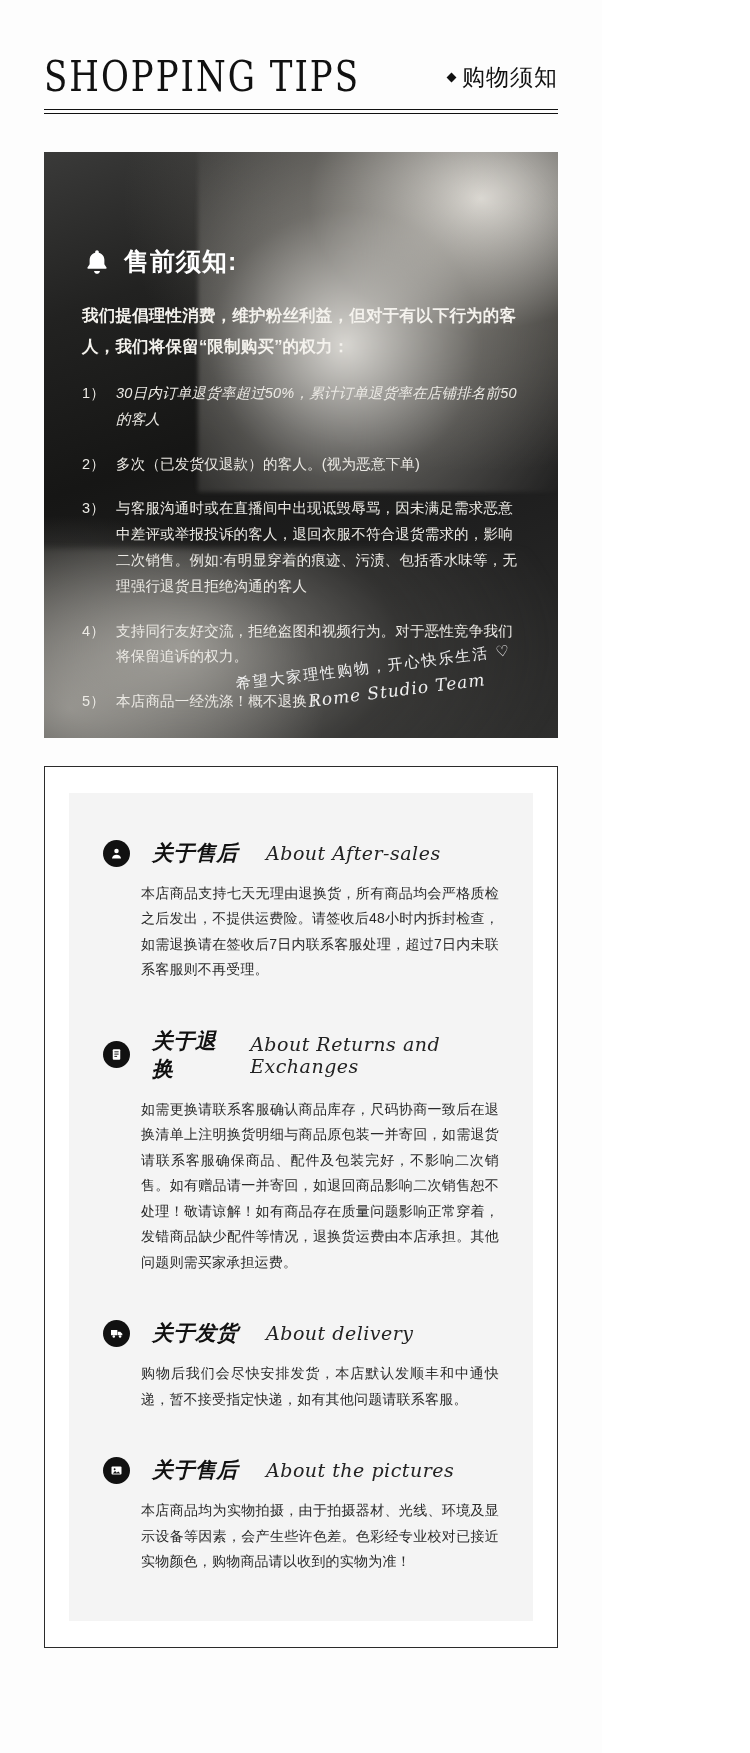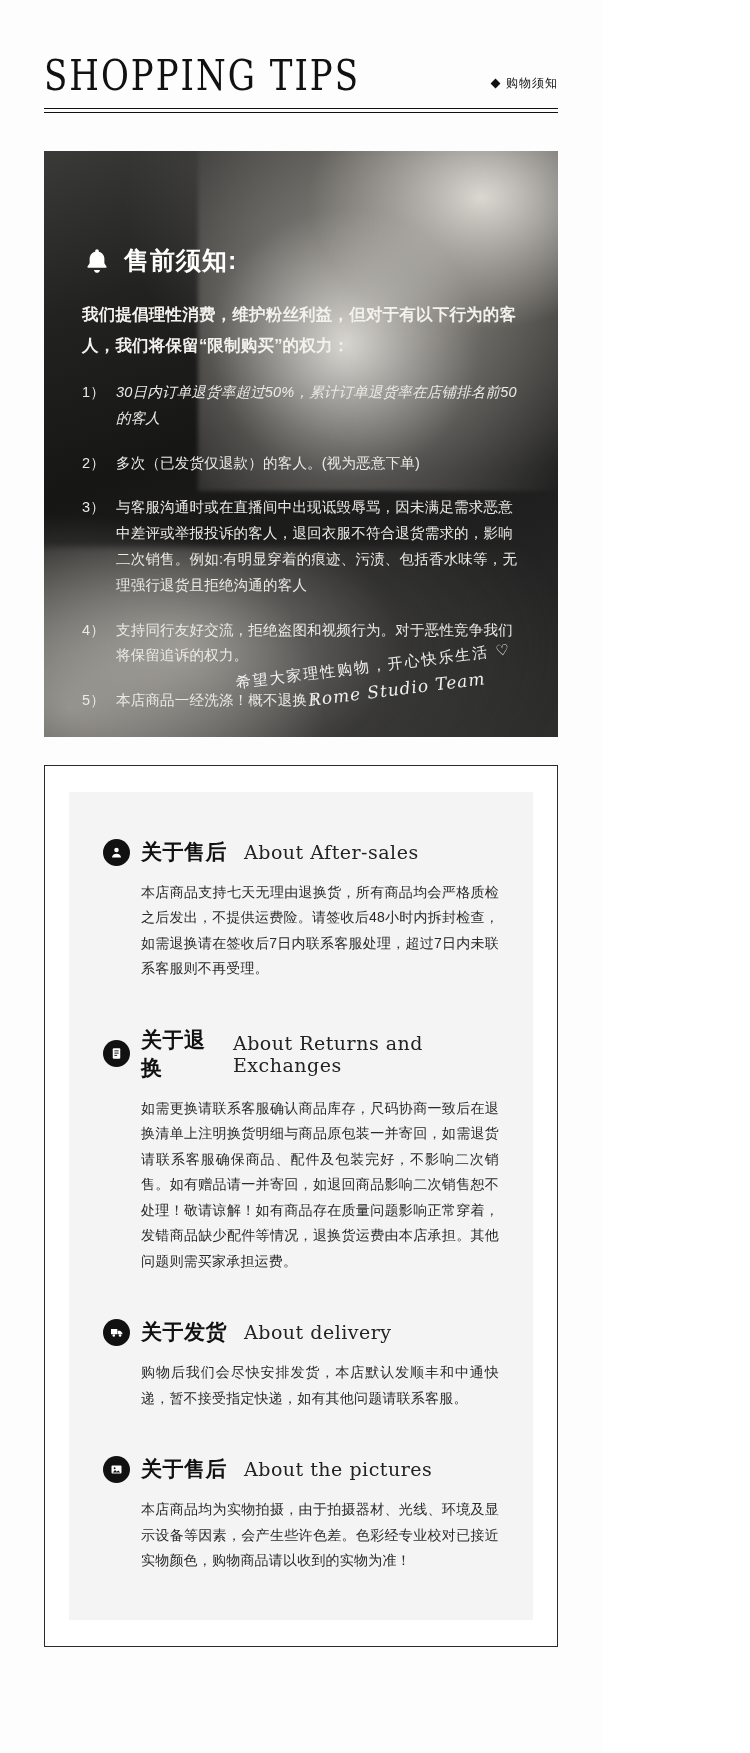"购物须知" .header-sub { font-size: 12px -> 23px }
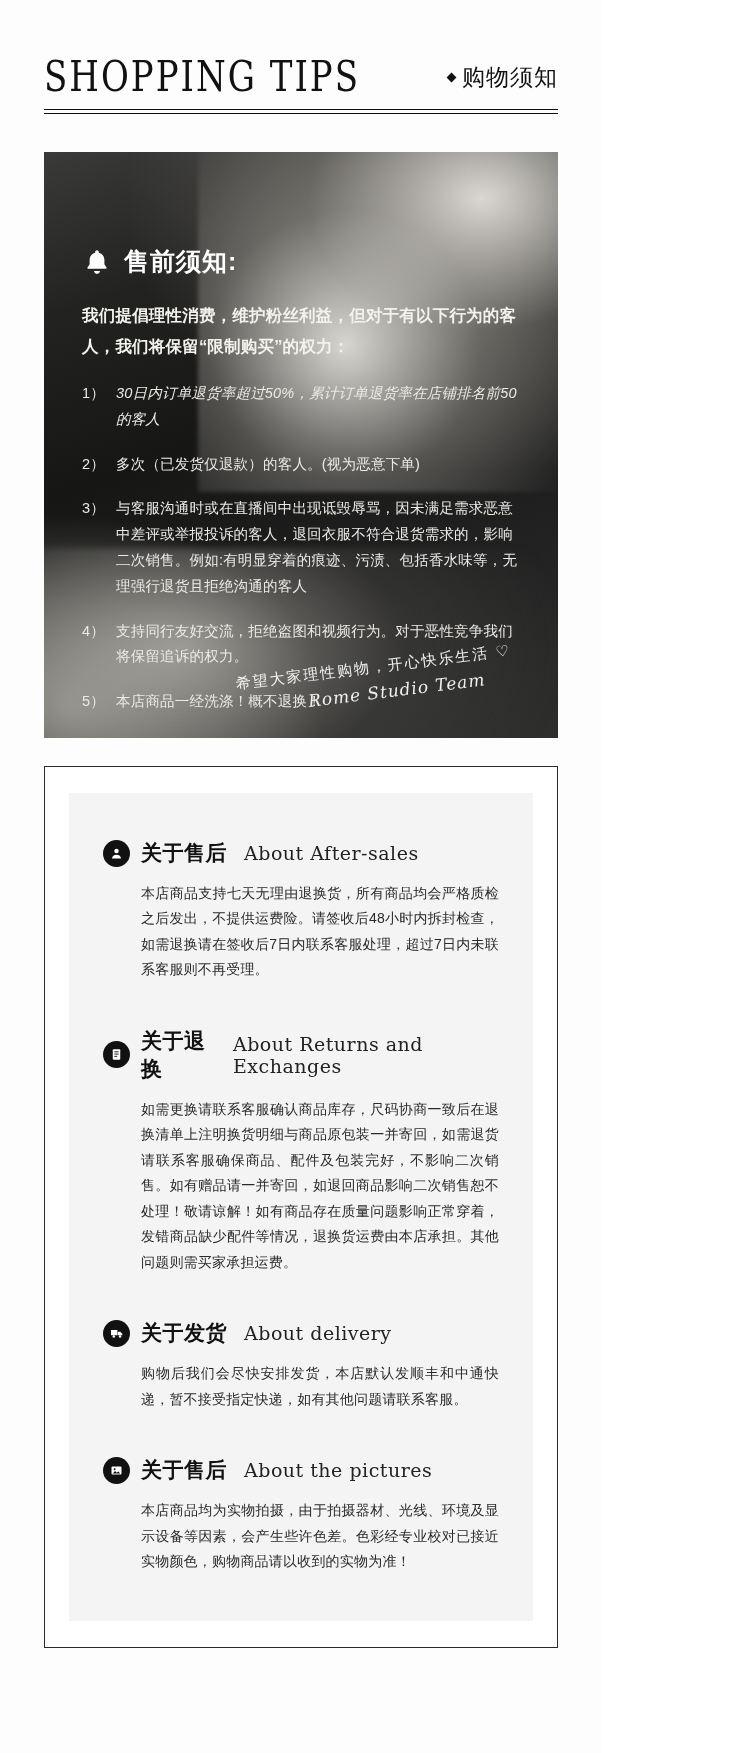"关于售后" .info-title-row { font-style: none -> italic; gap: 11px -> 22px }
